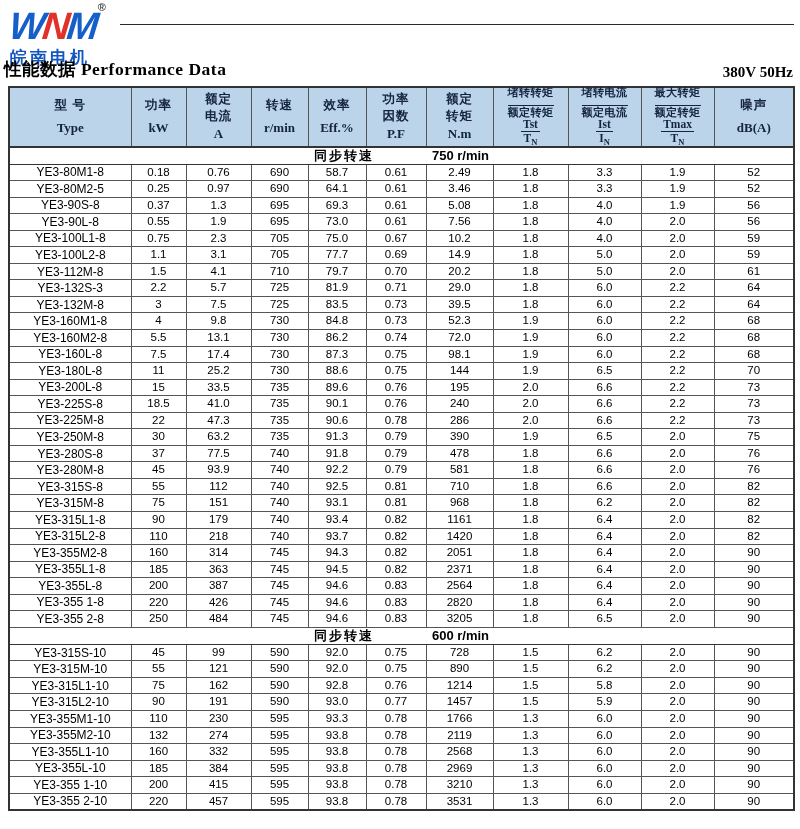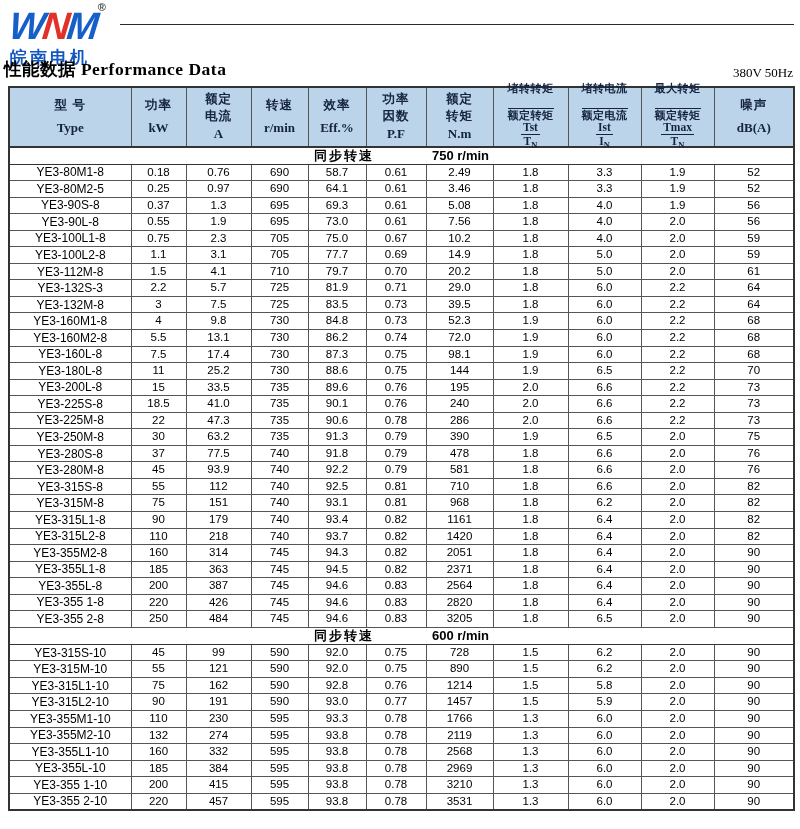"380V 50Hz" .volt { font-size: 13px -> 15px; font-weight: normal -> bold }
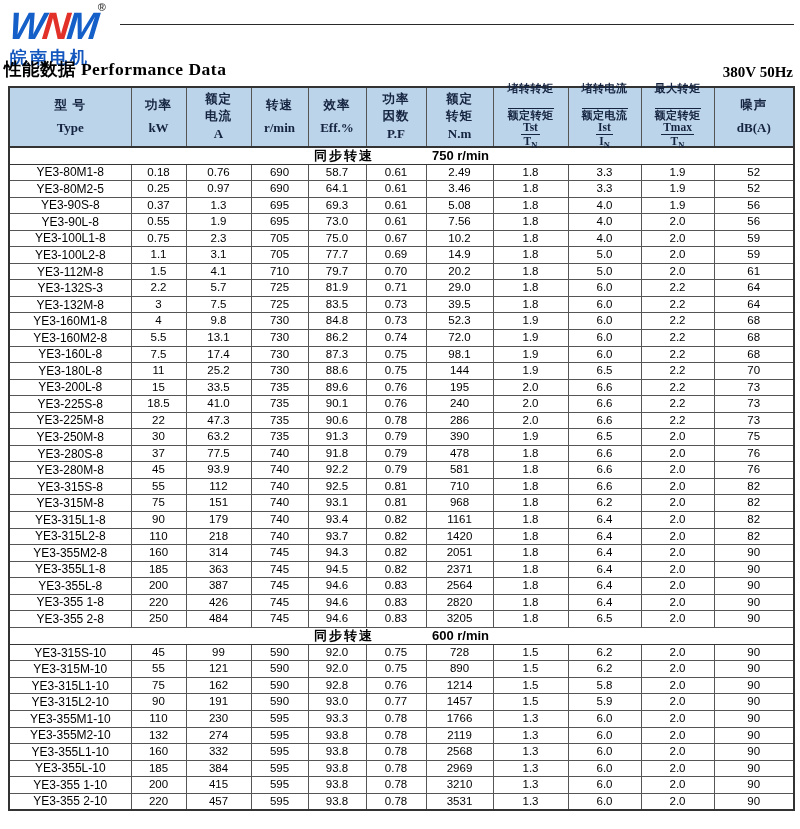"堵转转矩" .fr-cn-num { font-family: Liberation Mono, monospace -> none; padding-bottom: 12px -> 6px }
